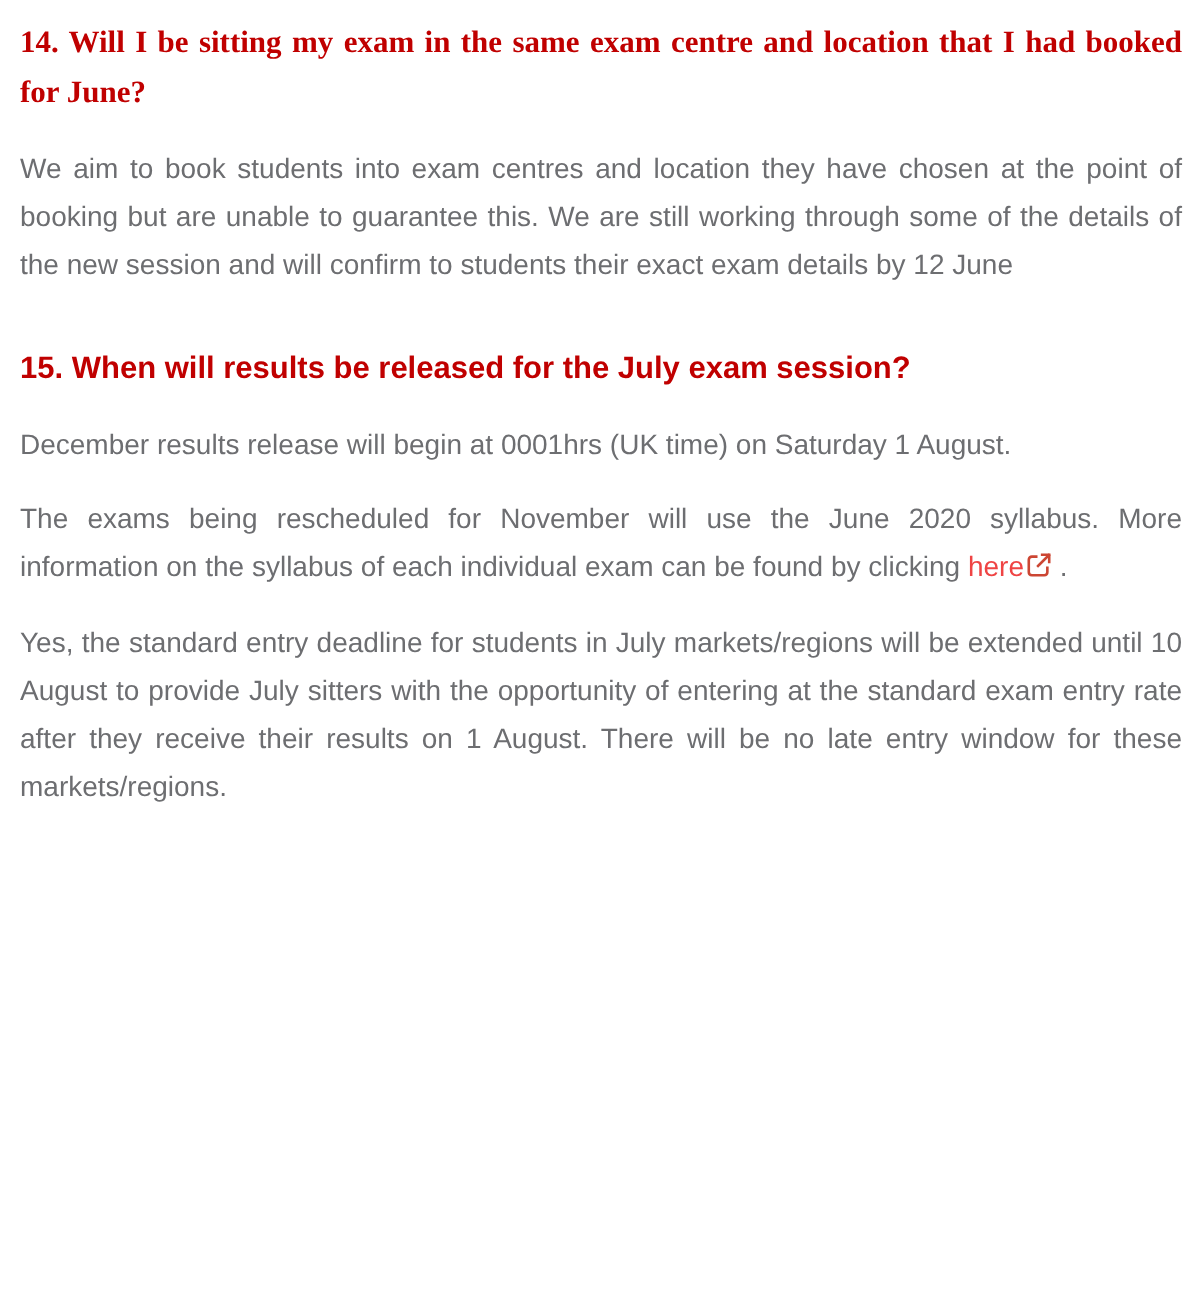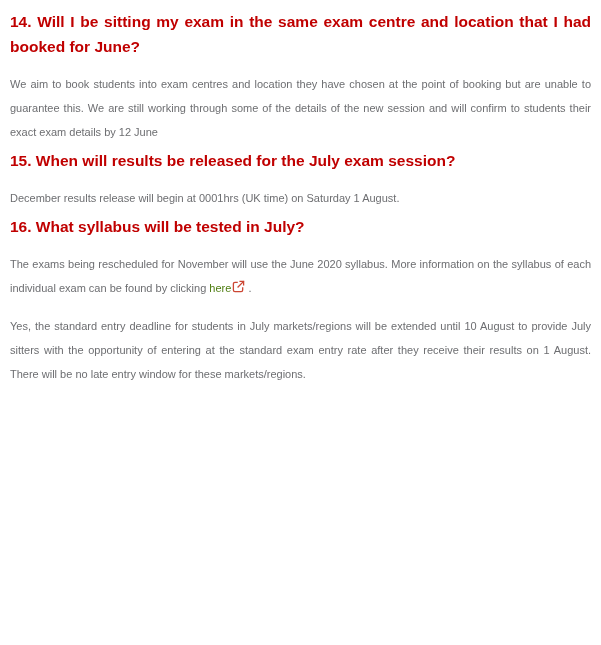"14. Will I be sitting" .faq-item:first-child .question { font-family: none -> Liberation Serif, serif }
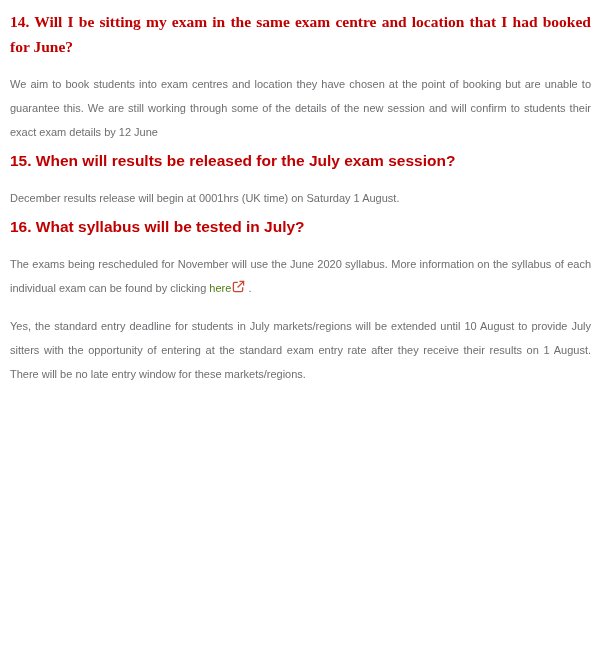"We aim to book students" .answer { font-size: 11px -> 14px }
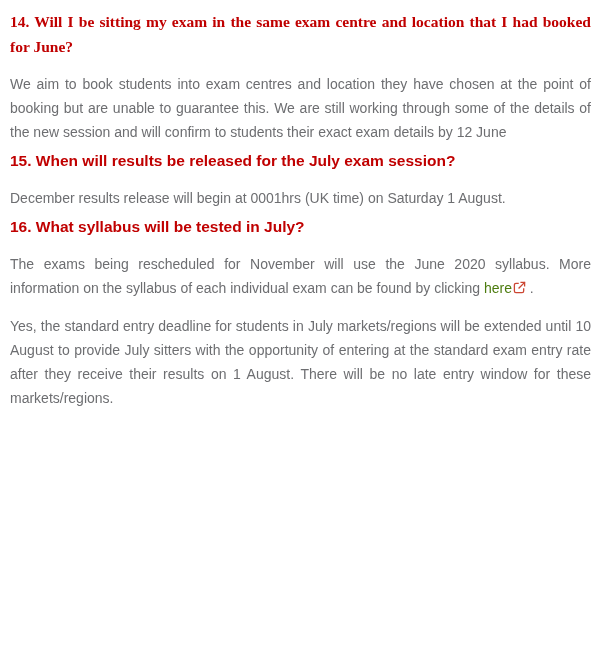"15. When will results be" .question { margin-top: 4px -> 28px }
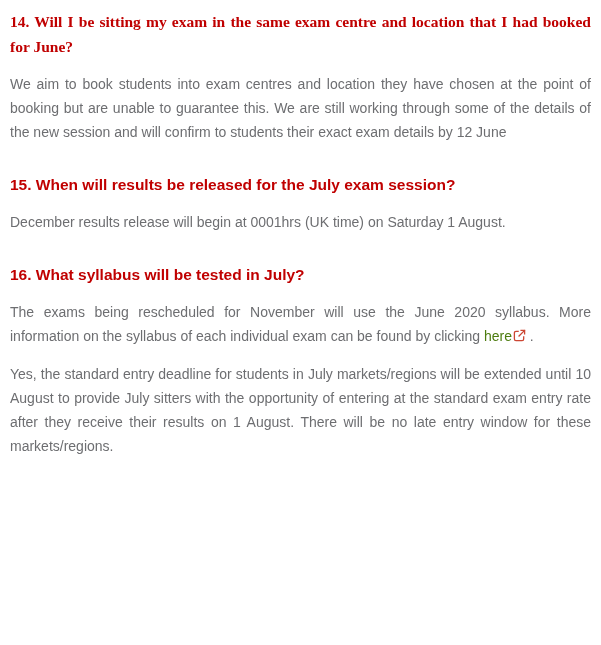"16. What syllabus will be" h3.question { html: <h3>16. What syllabus will be tested in July?</h3> -> none }
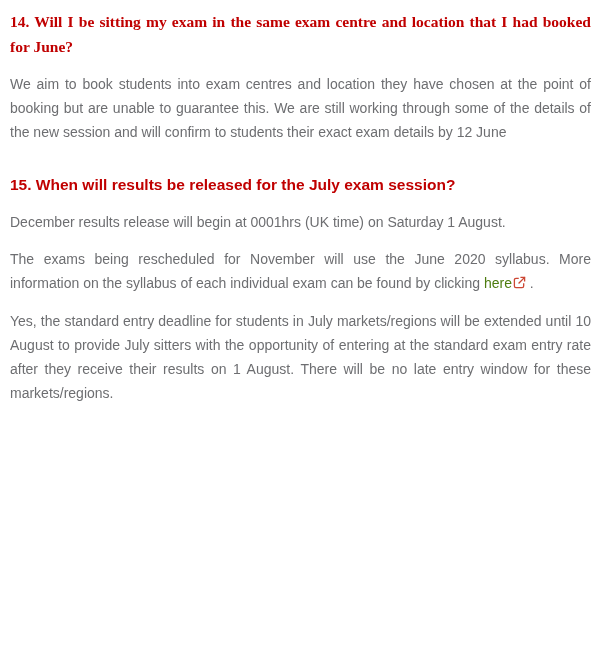"here" .here-link { color: #4d7c0f -> #ef4444 }
